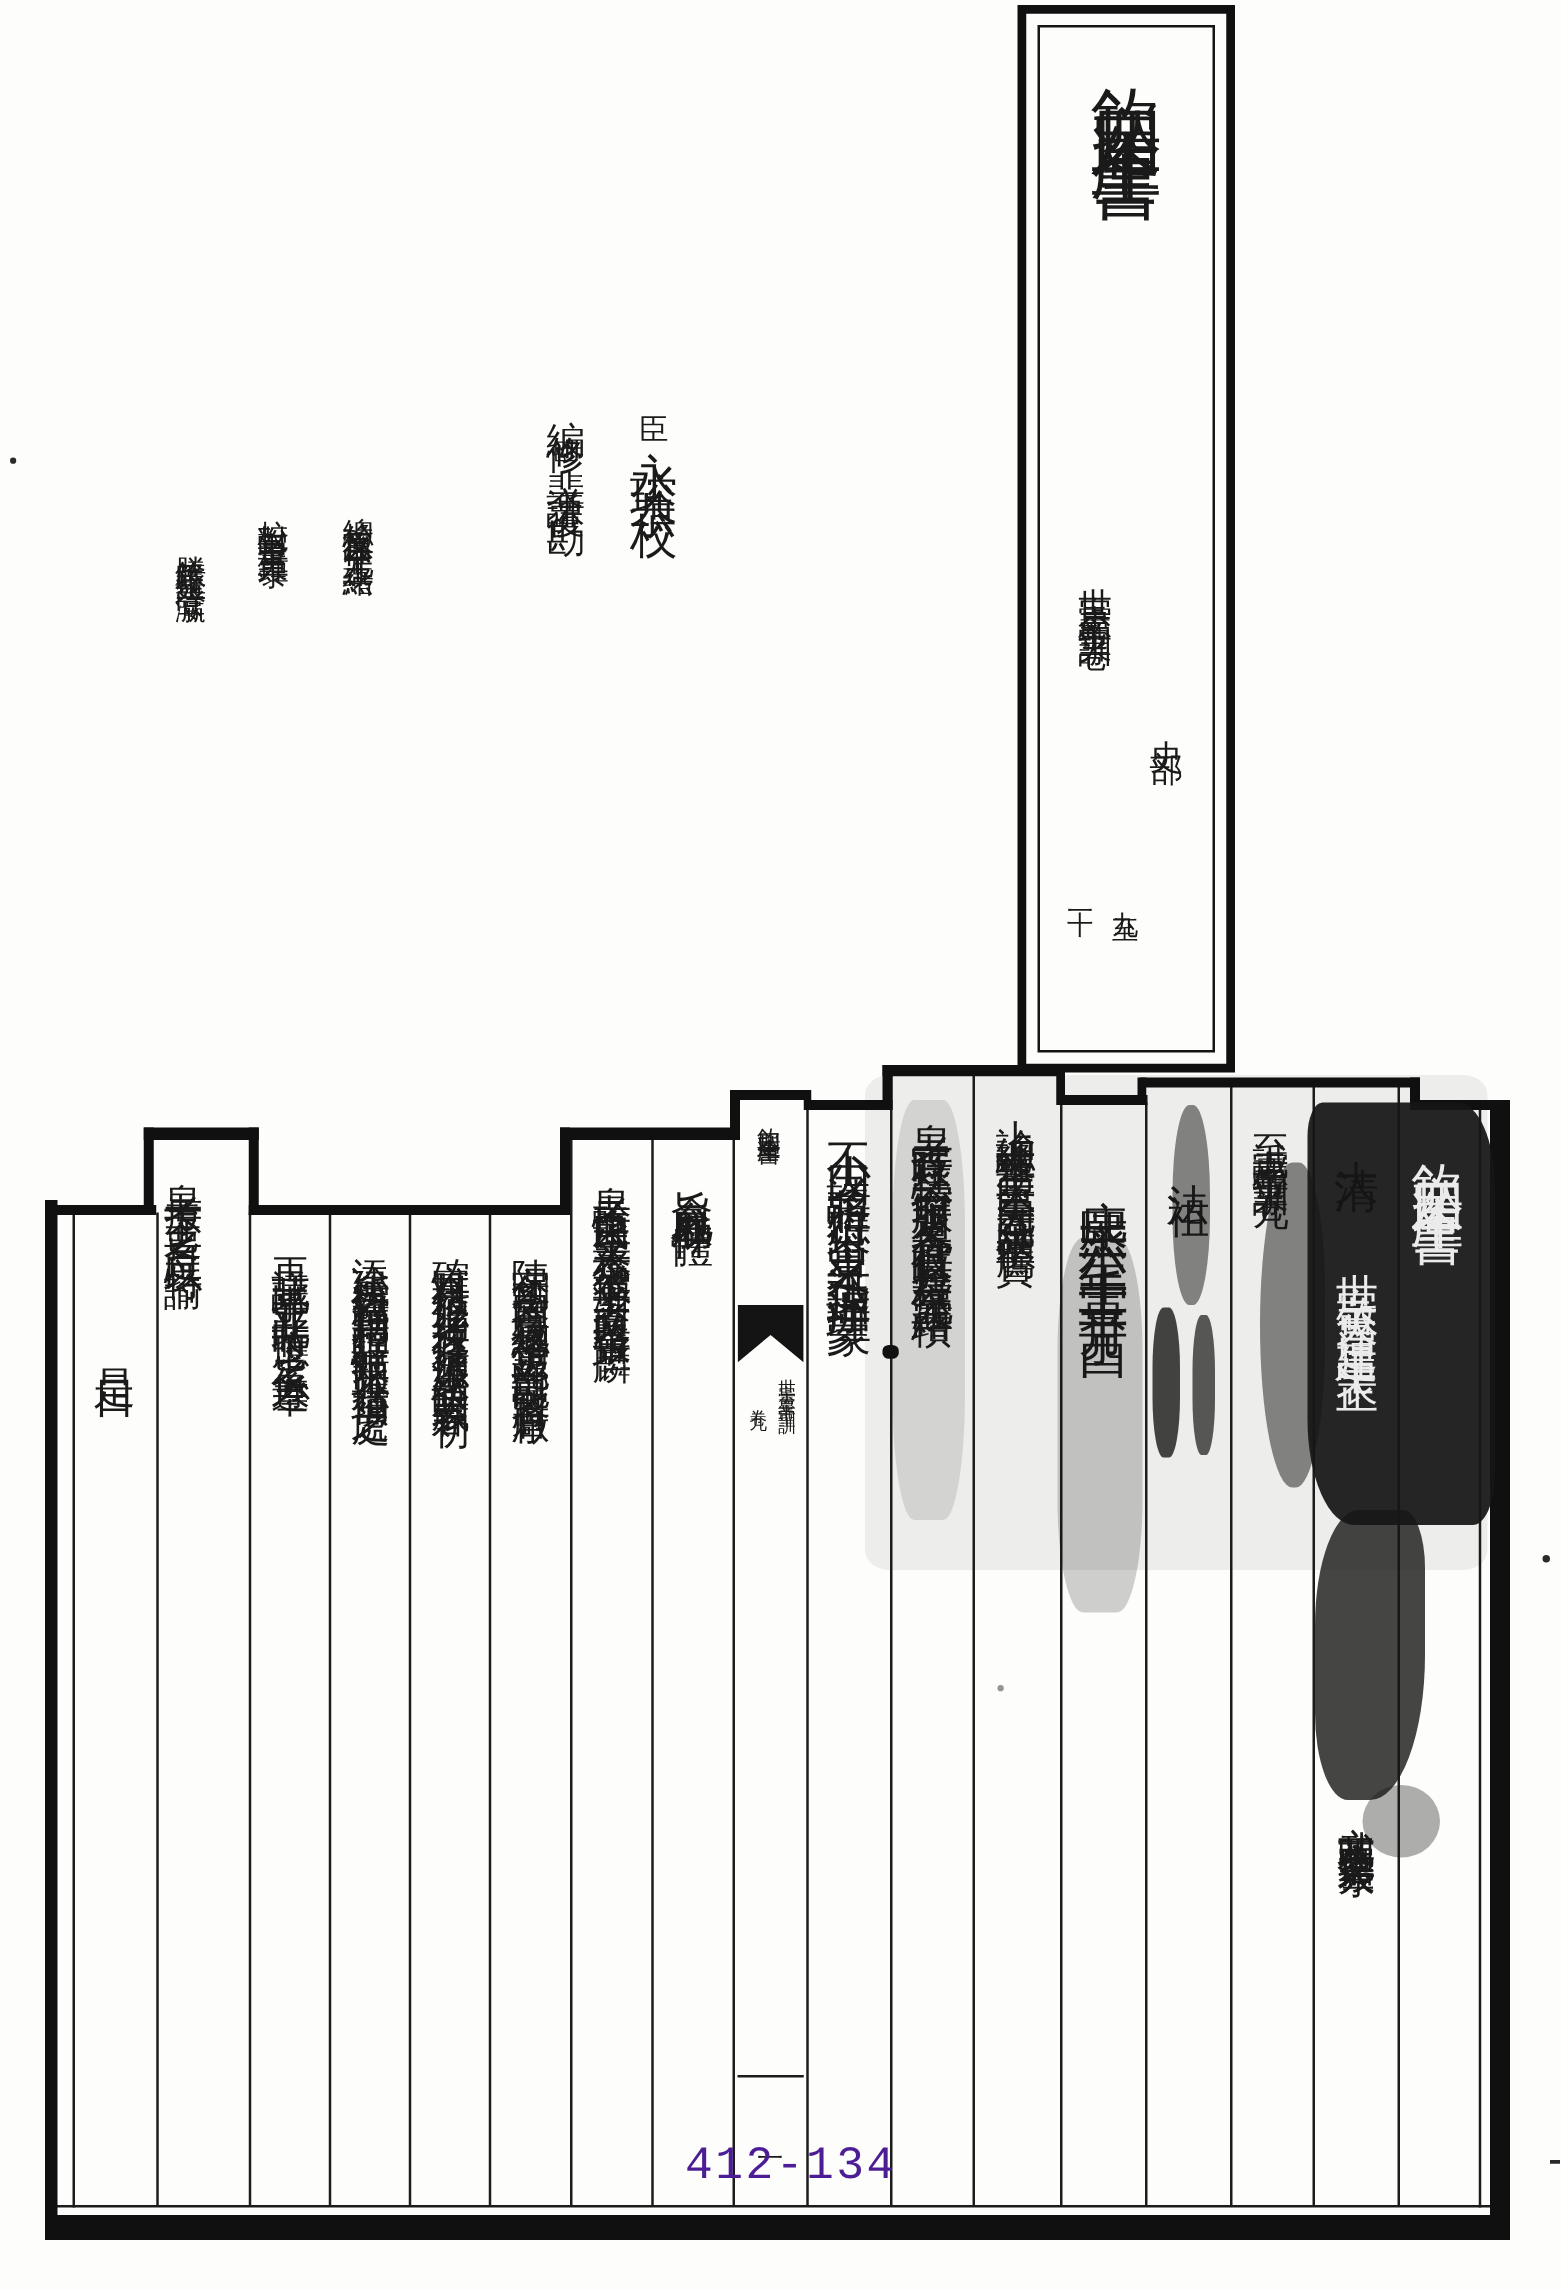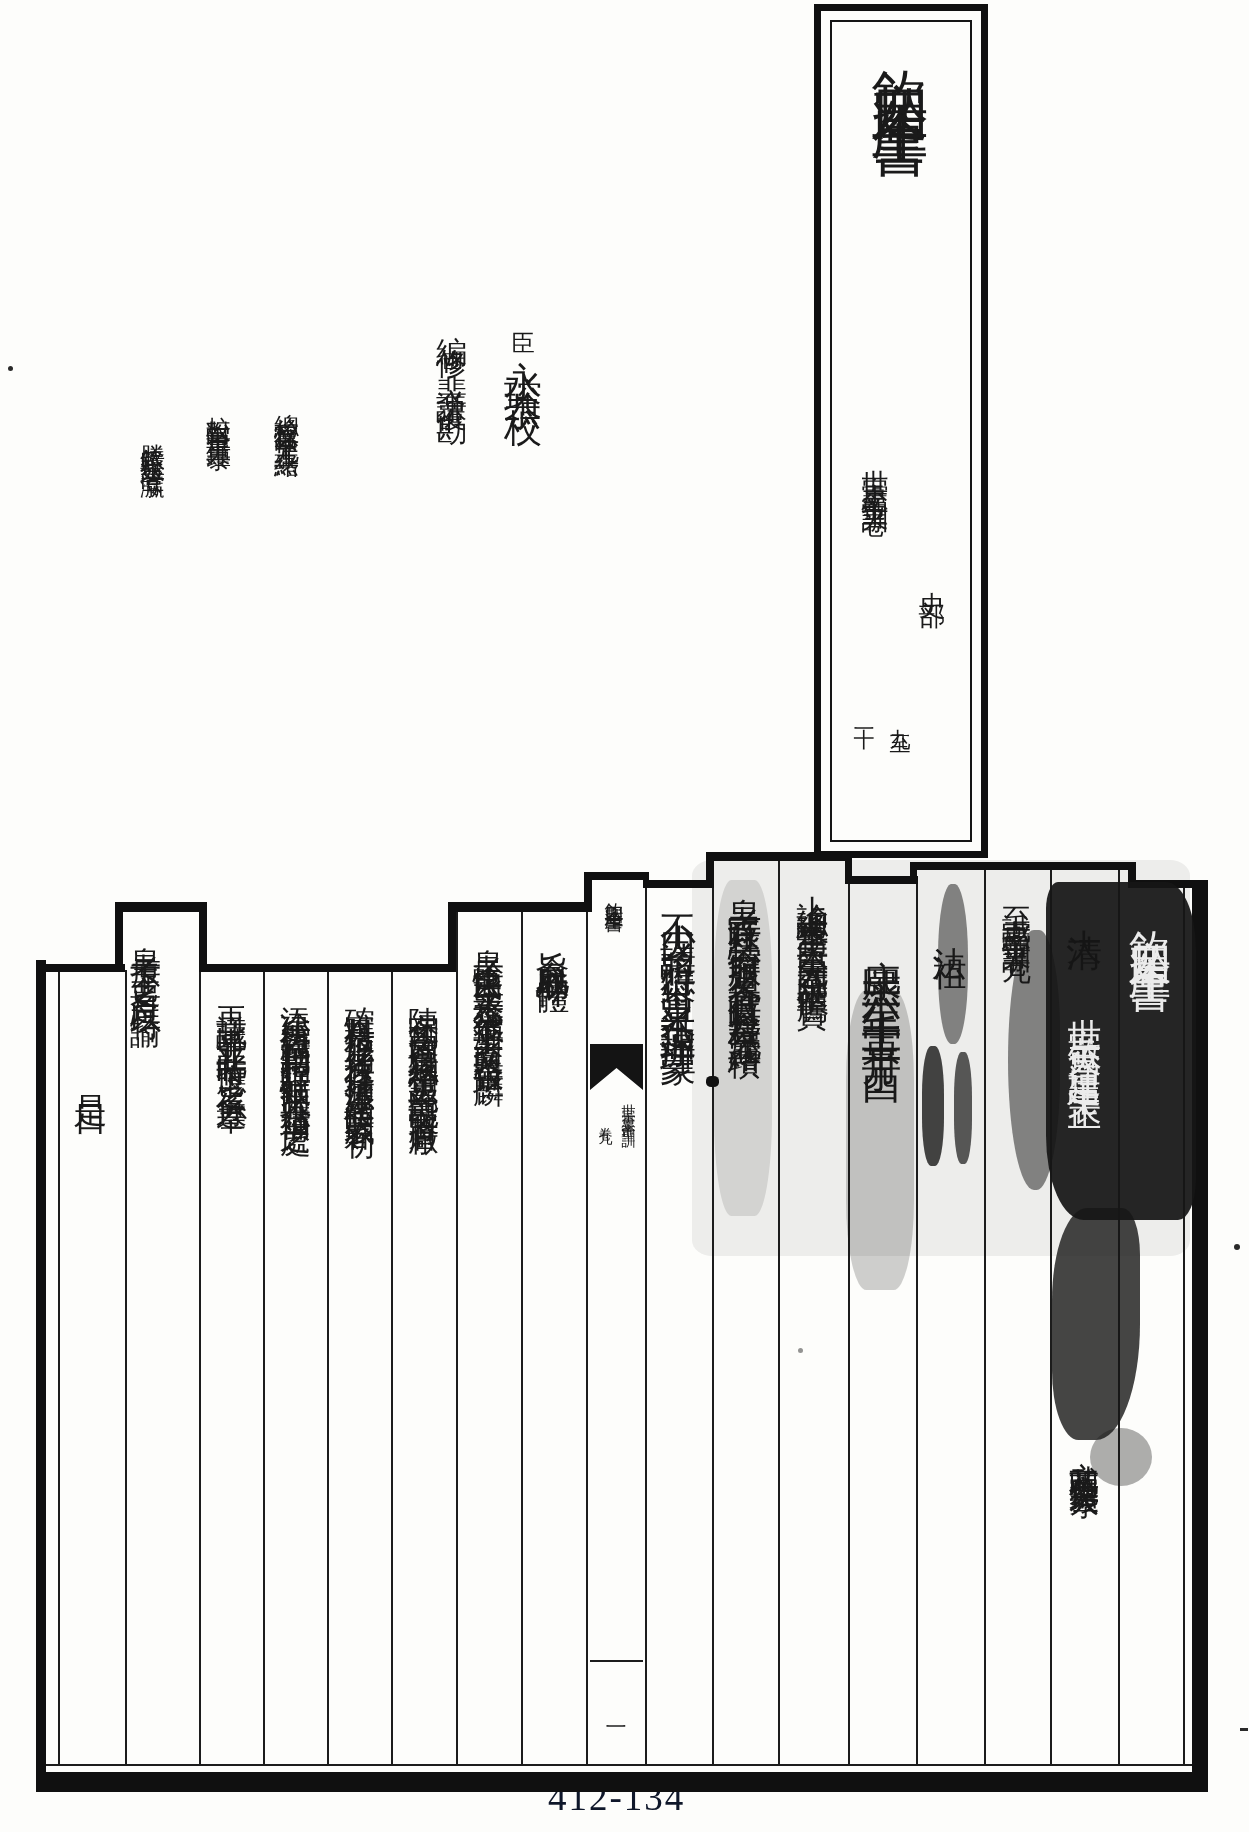"412-134" #footer-number { color: #0f172a -> #4c1d95; font-family: Liberation Serif, serif -> Liberation Mono, monospace; top: 1776px -> 1712px }
